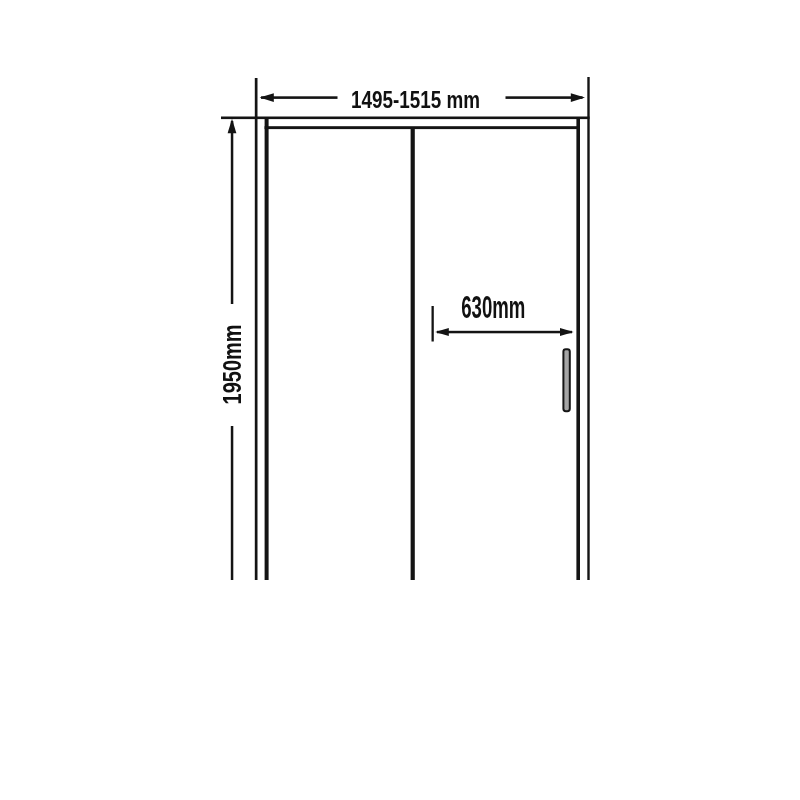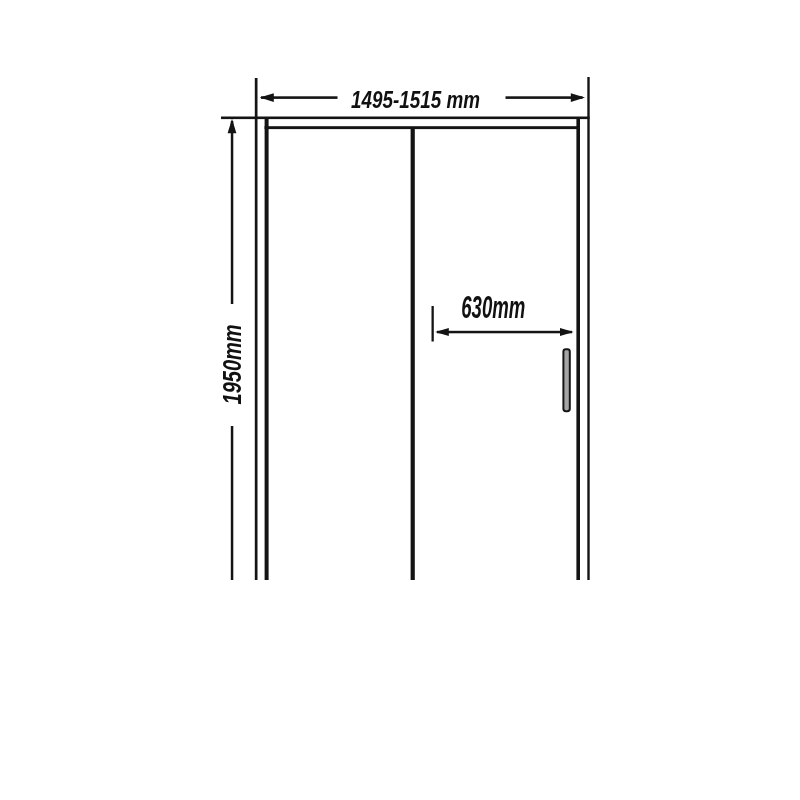"1495-1515 mm" .page { font-style: italic -> none }
